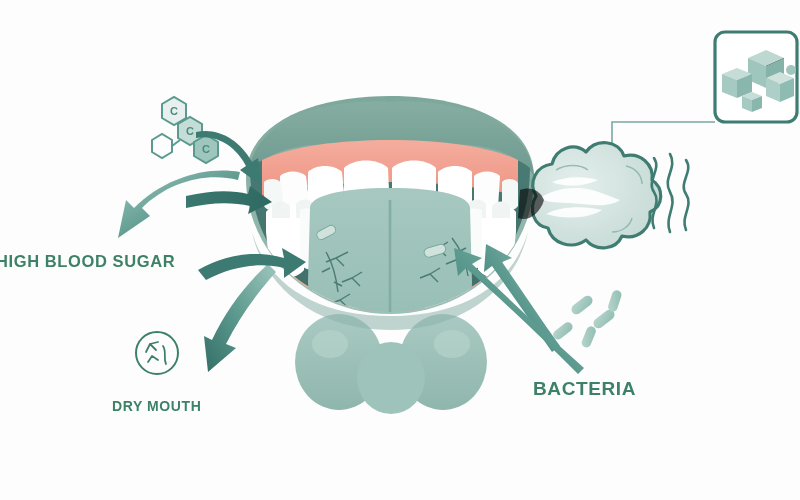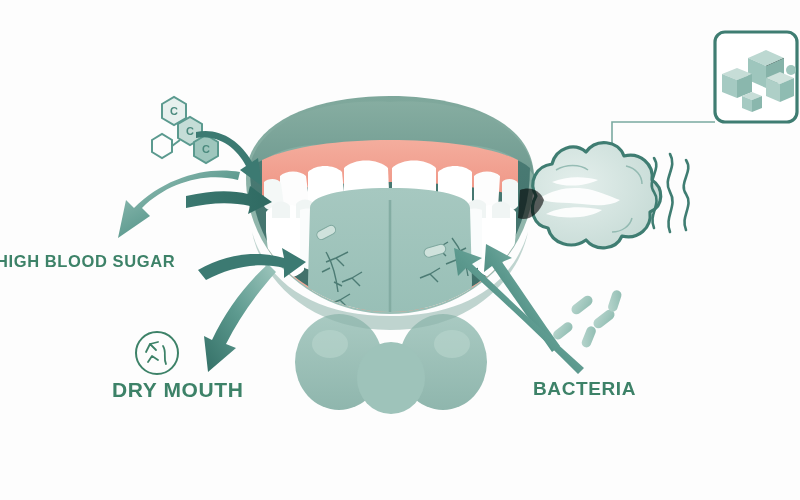"DRY MOUTH" #label-dry-mouth { font-size: 21px -> 14px; top: 378px -> 398px }
